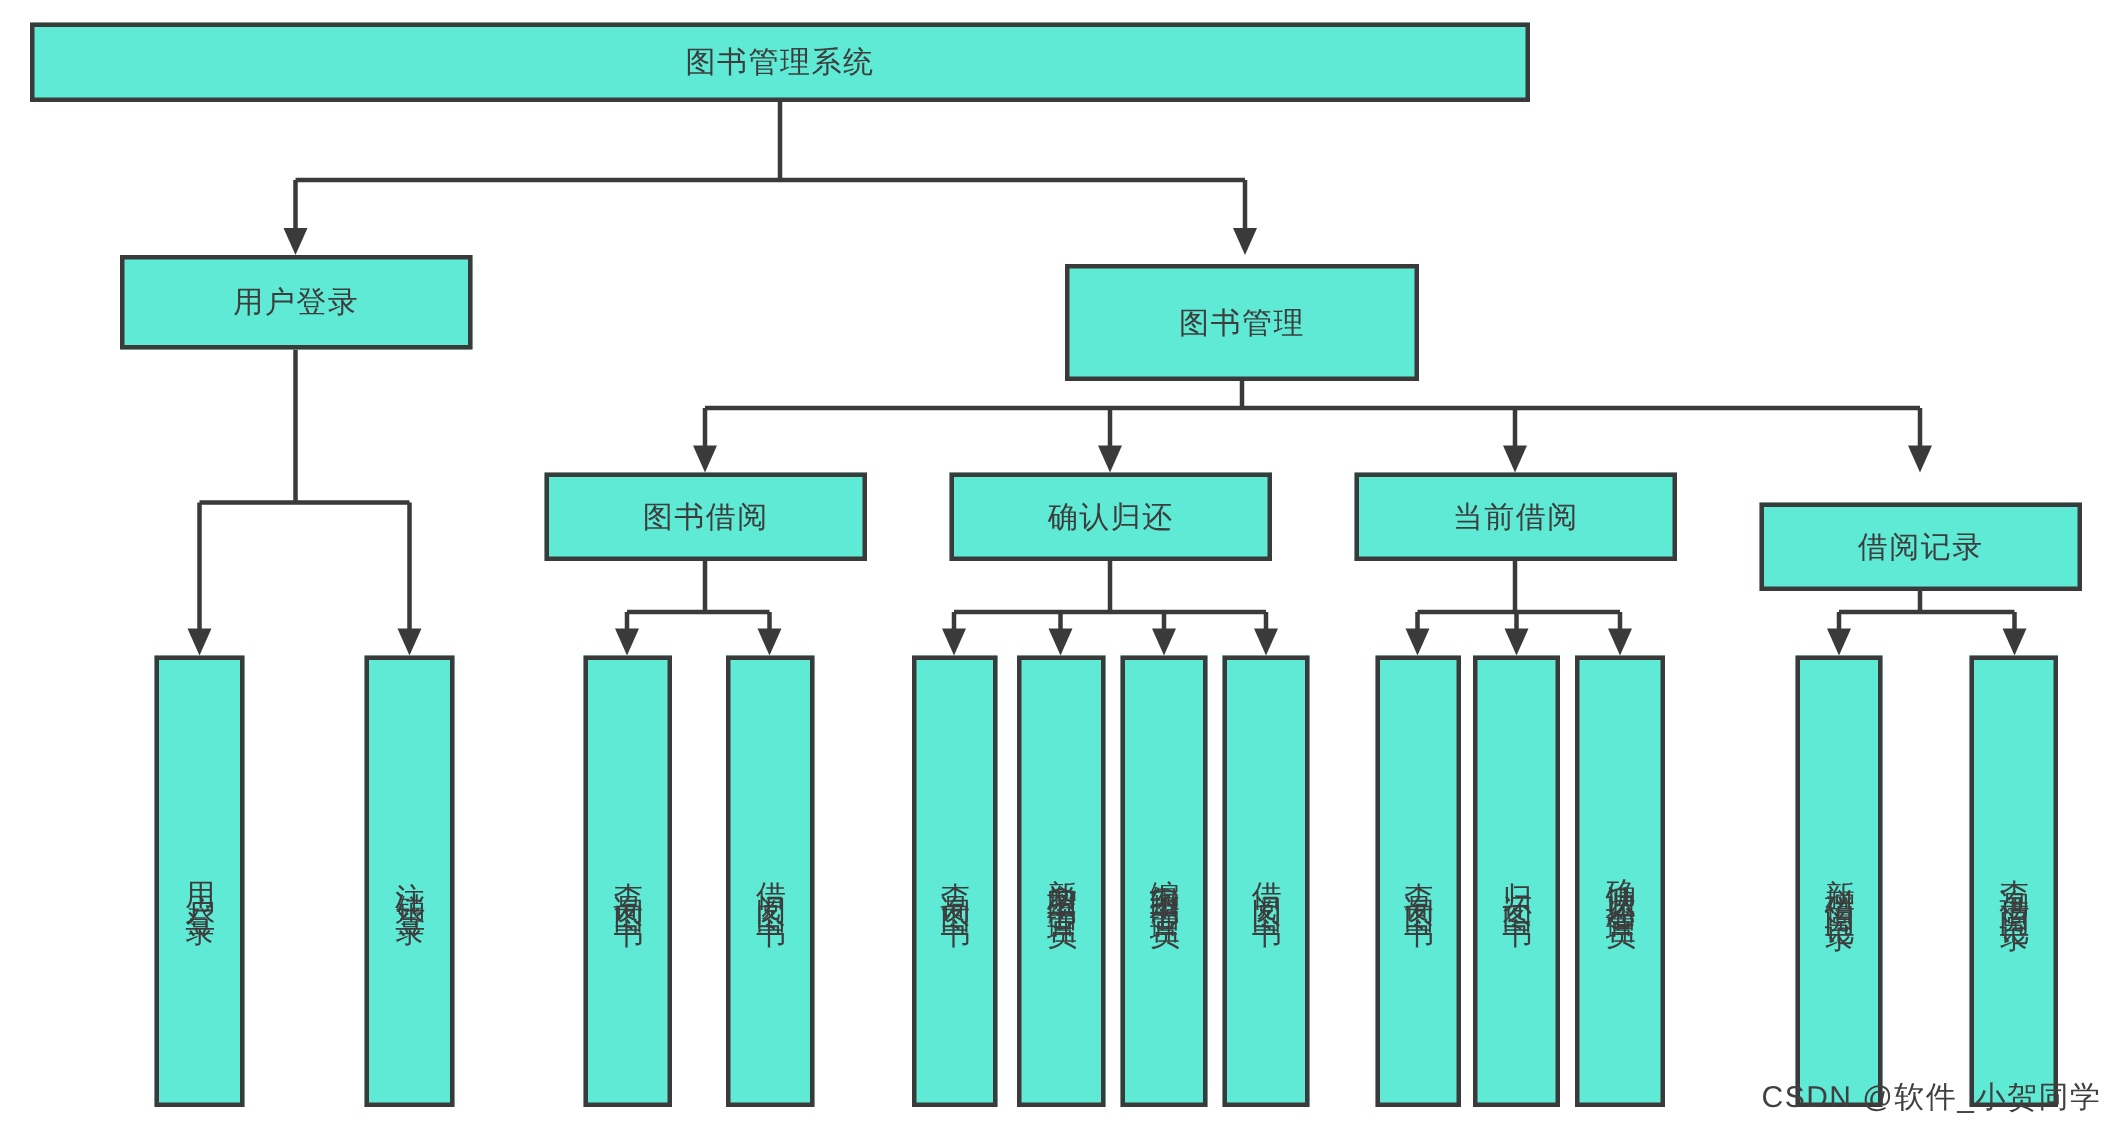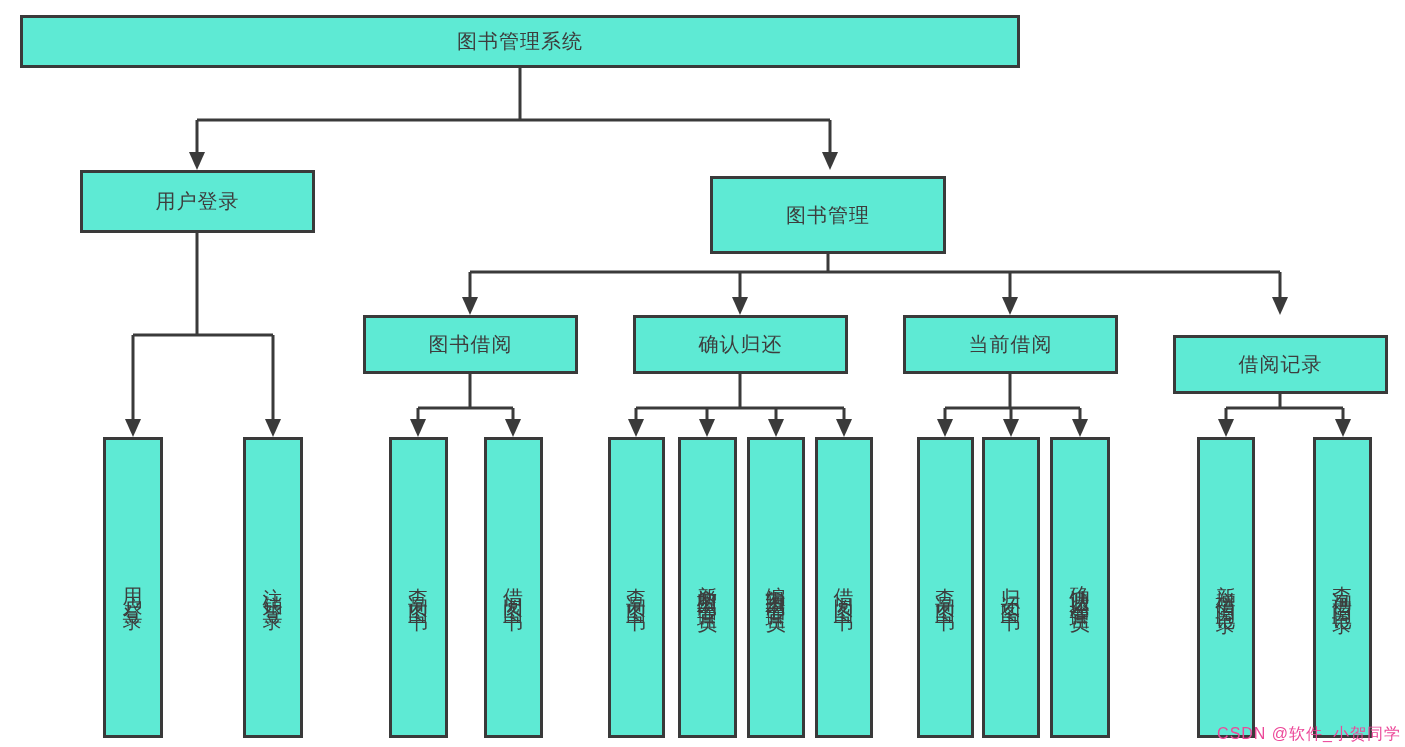"CSDN @软件_小贺同学" #watermark { color: #ec4899 -> #404040; font-size: 16px -> 20px }
